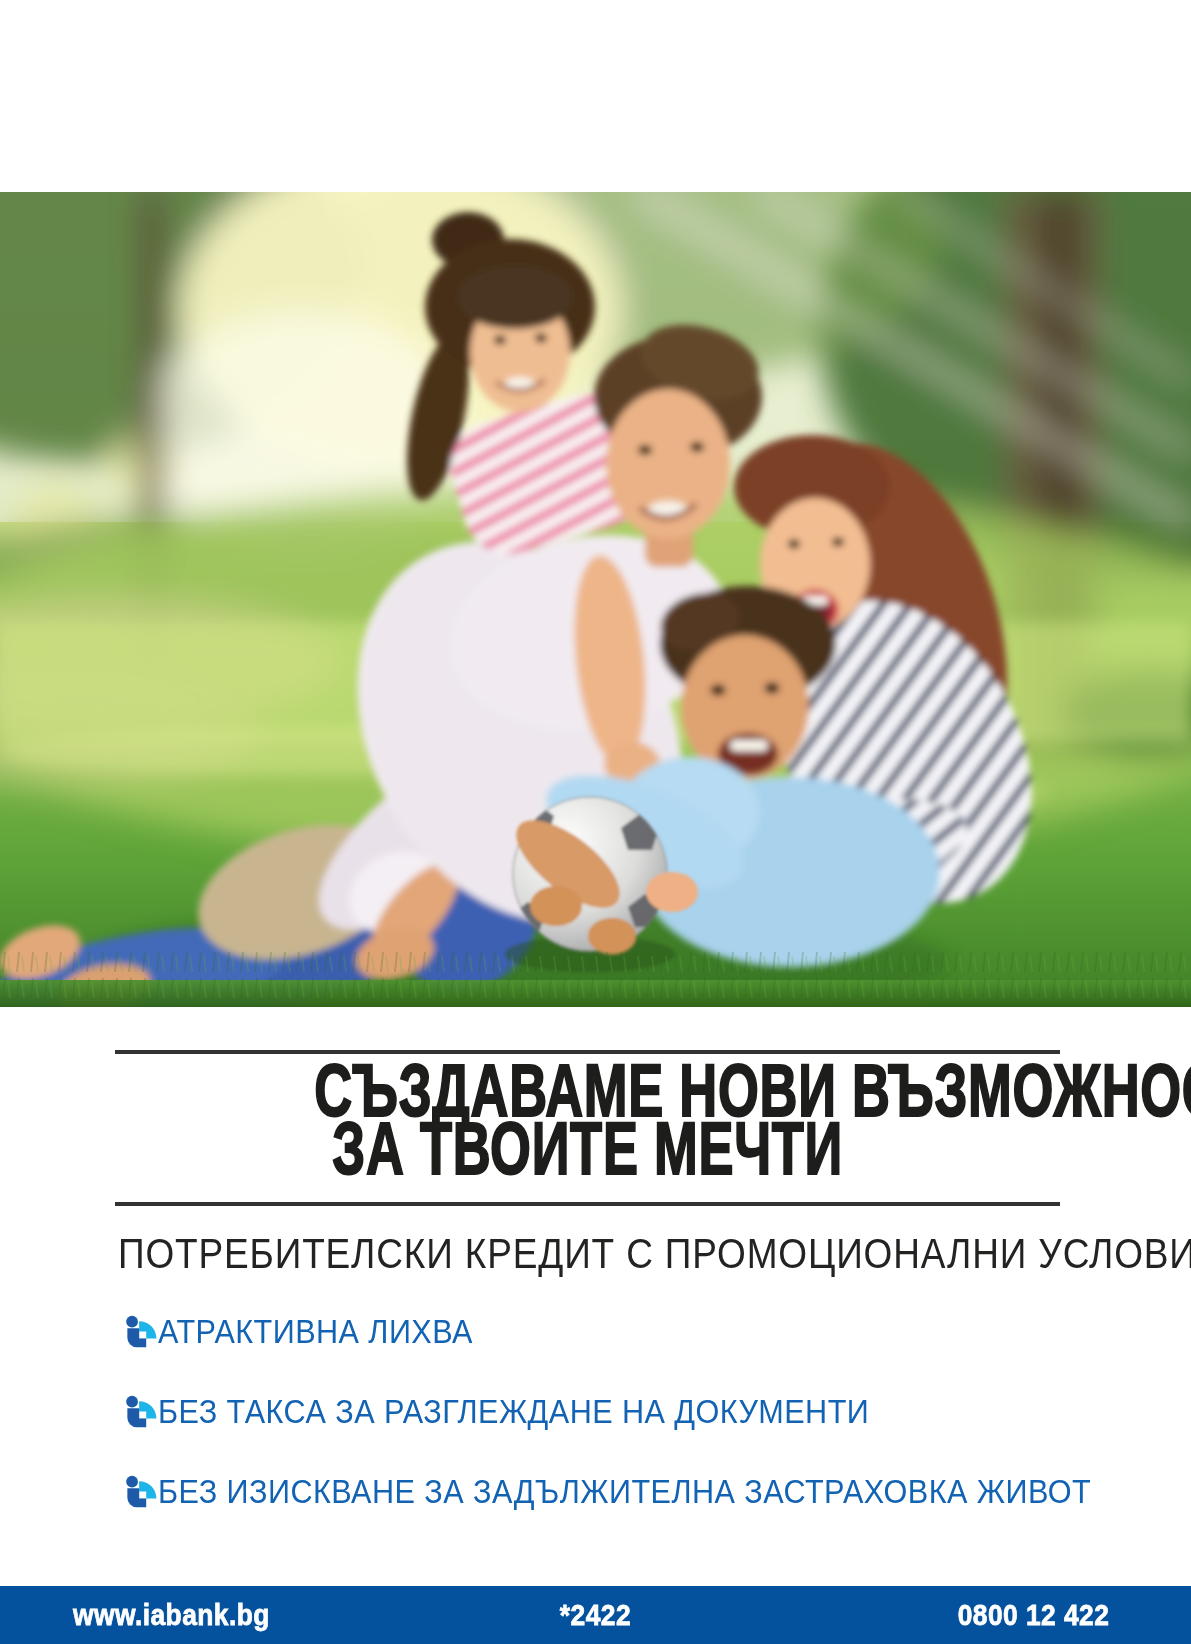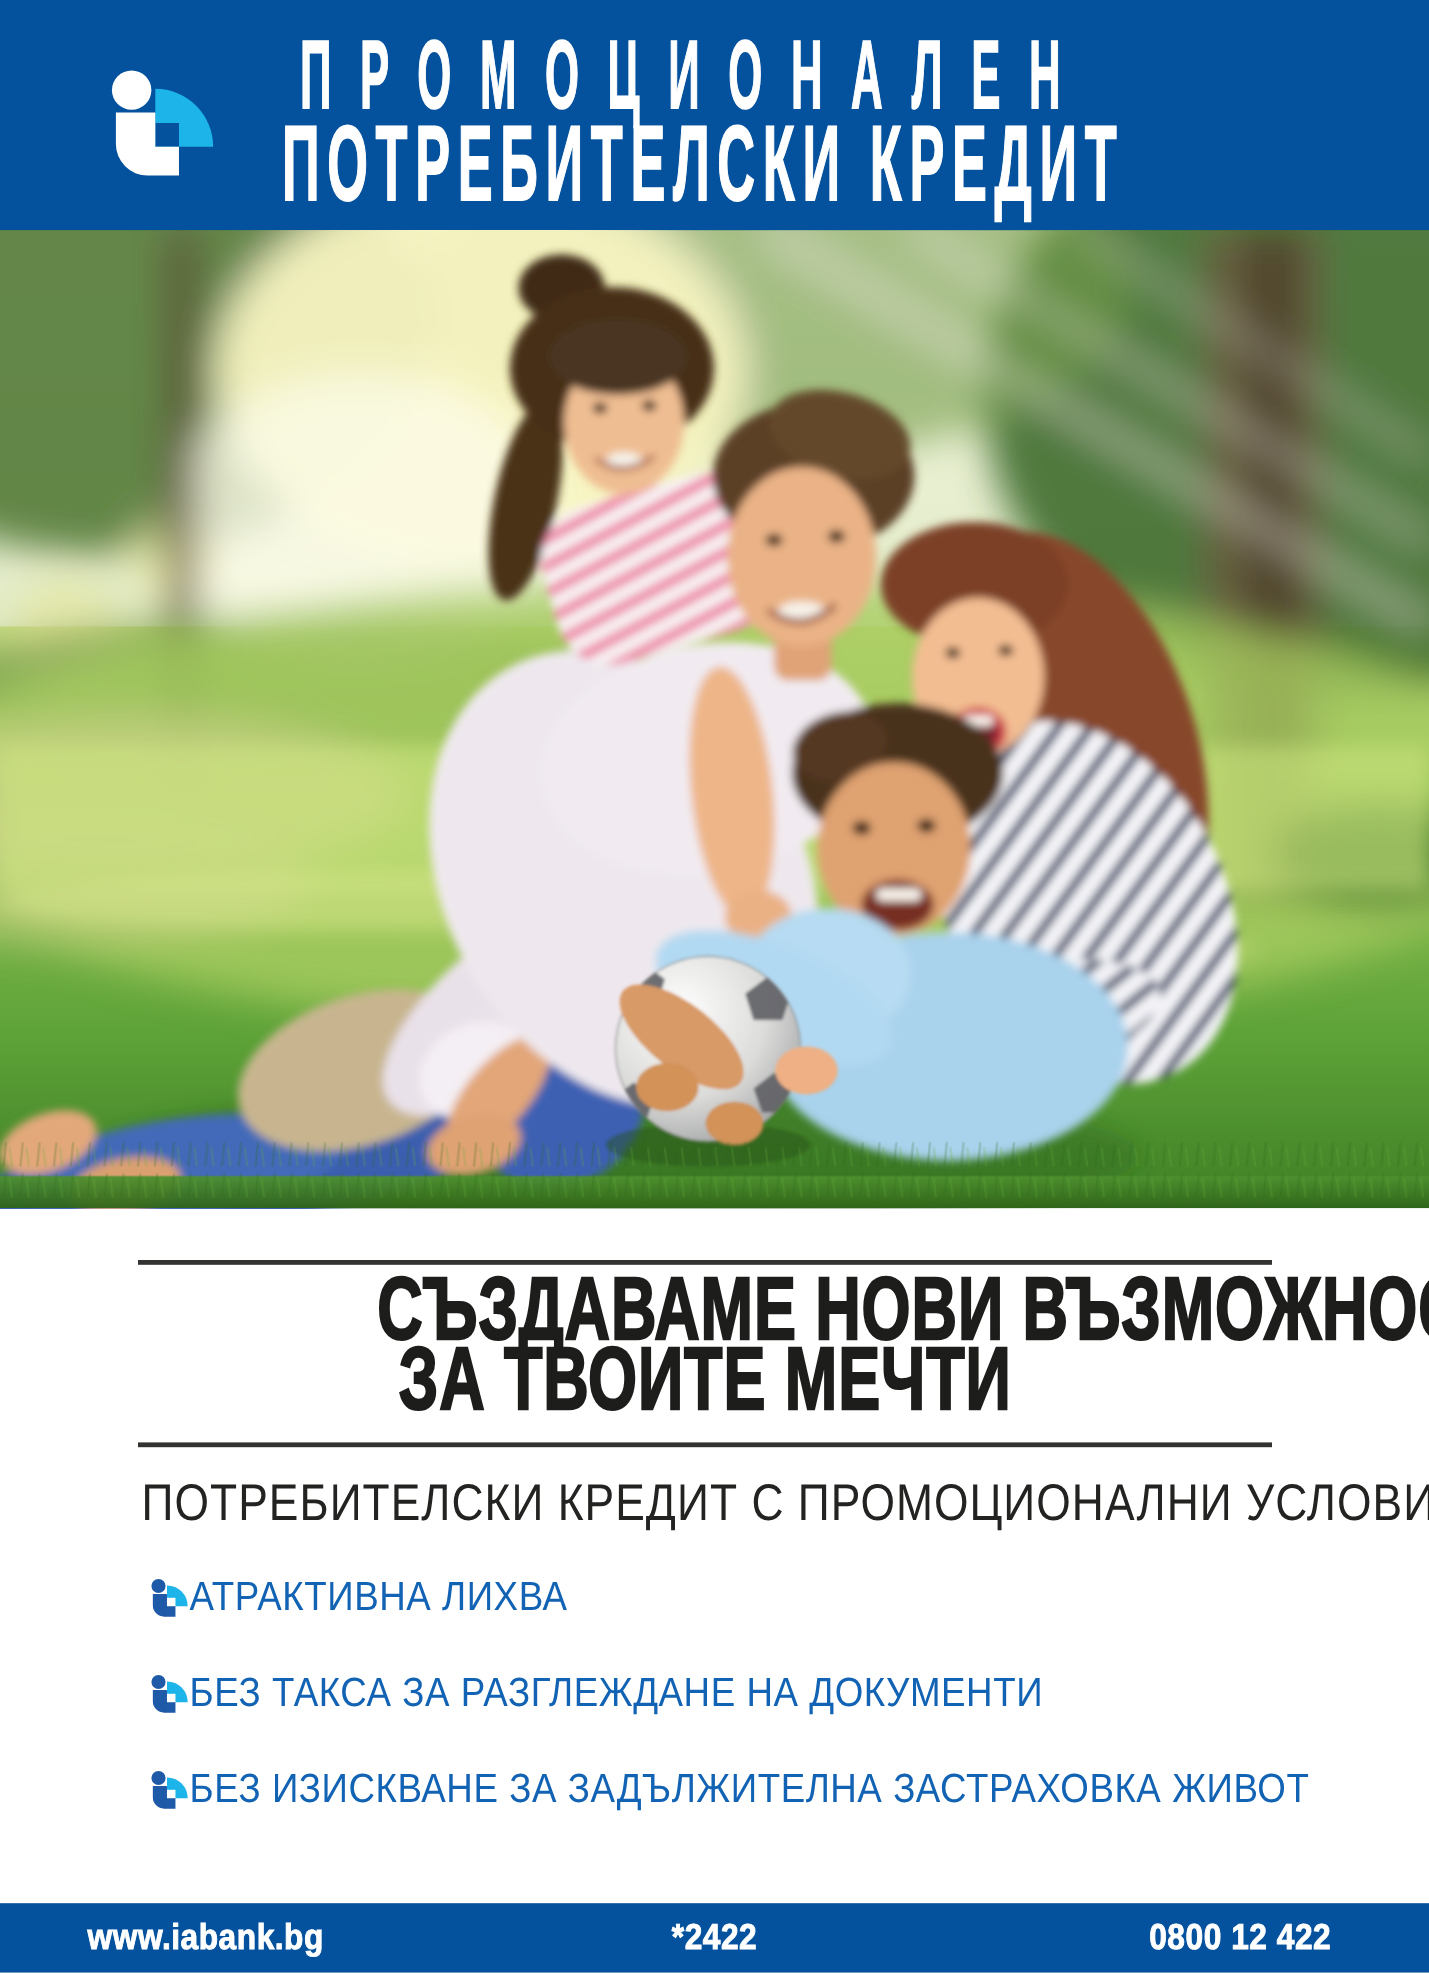"ПРОМОЦИОНАЛЕН" header.masthead { html: <header> <svg> <use></use> </svg> <div> <span>ПРОМОЦИОНАЛЕН</span> </div> <div> <span>ПОТРЕБИТЕЛСКИ КРЕДИТ</span> </div> </header> -> none }
